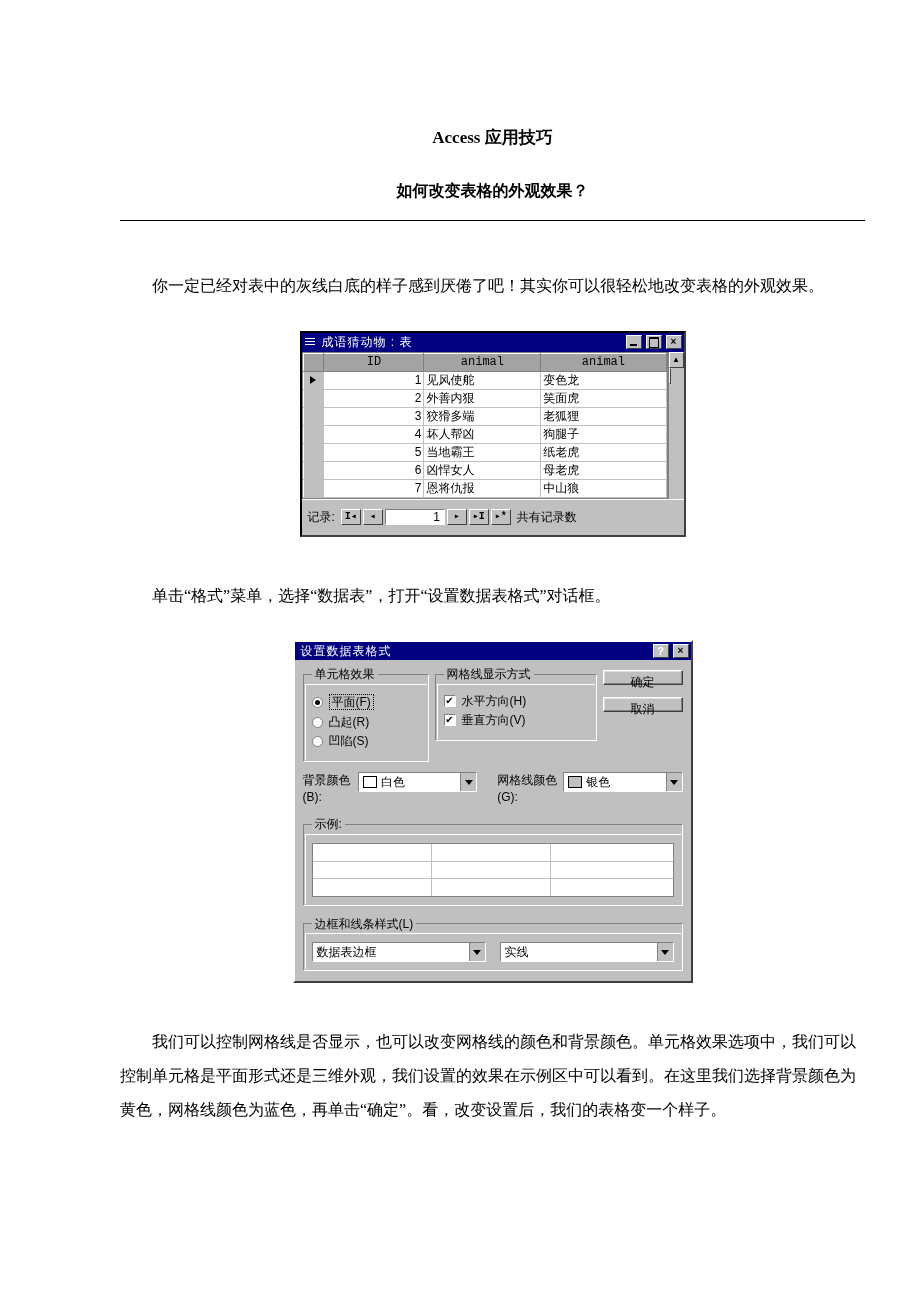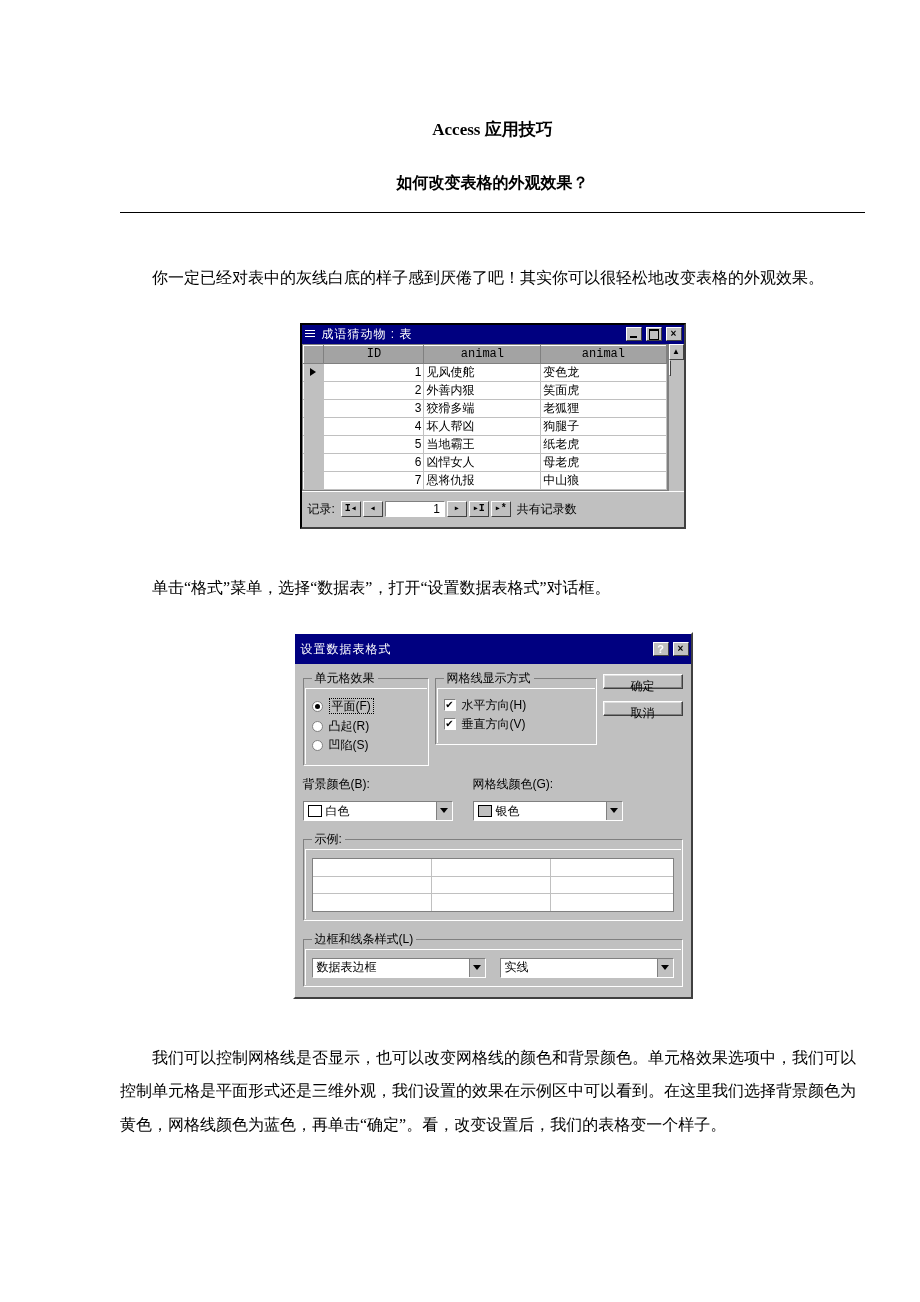"Access 应用技巧" .page { margin: 8px auto -> 16px auto }
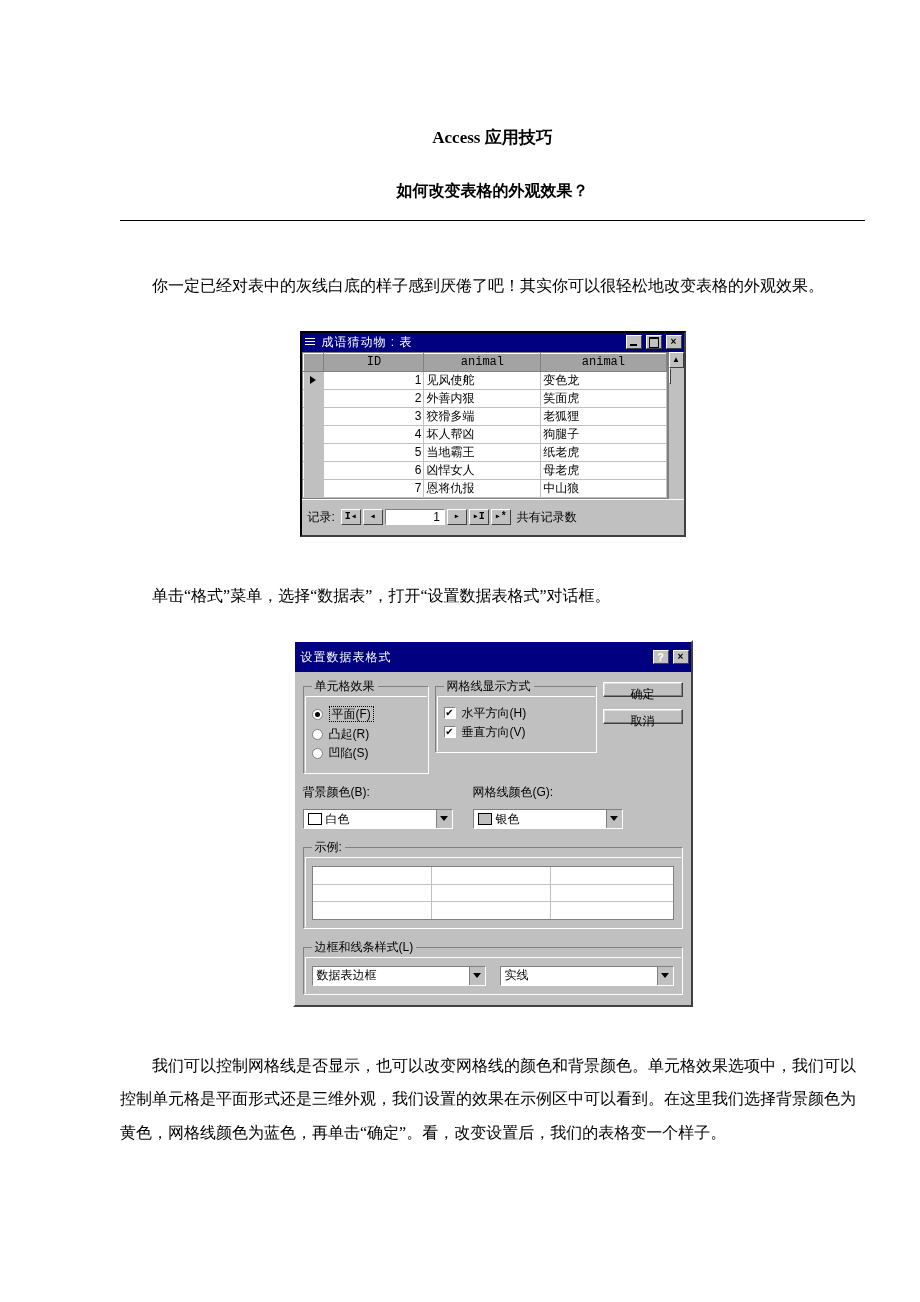"设置数据表格式" .dlg .titlebar { height: 30px -> 18px }
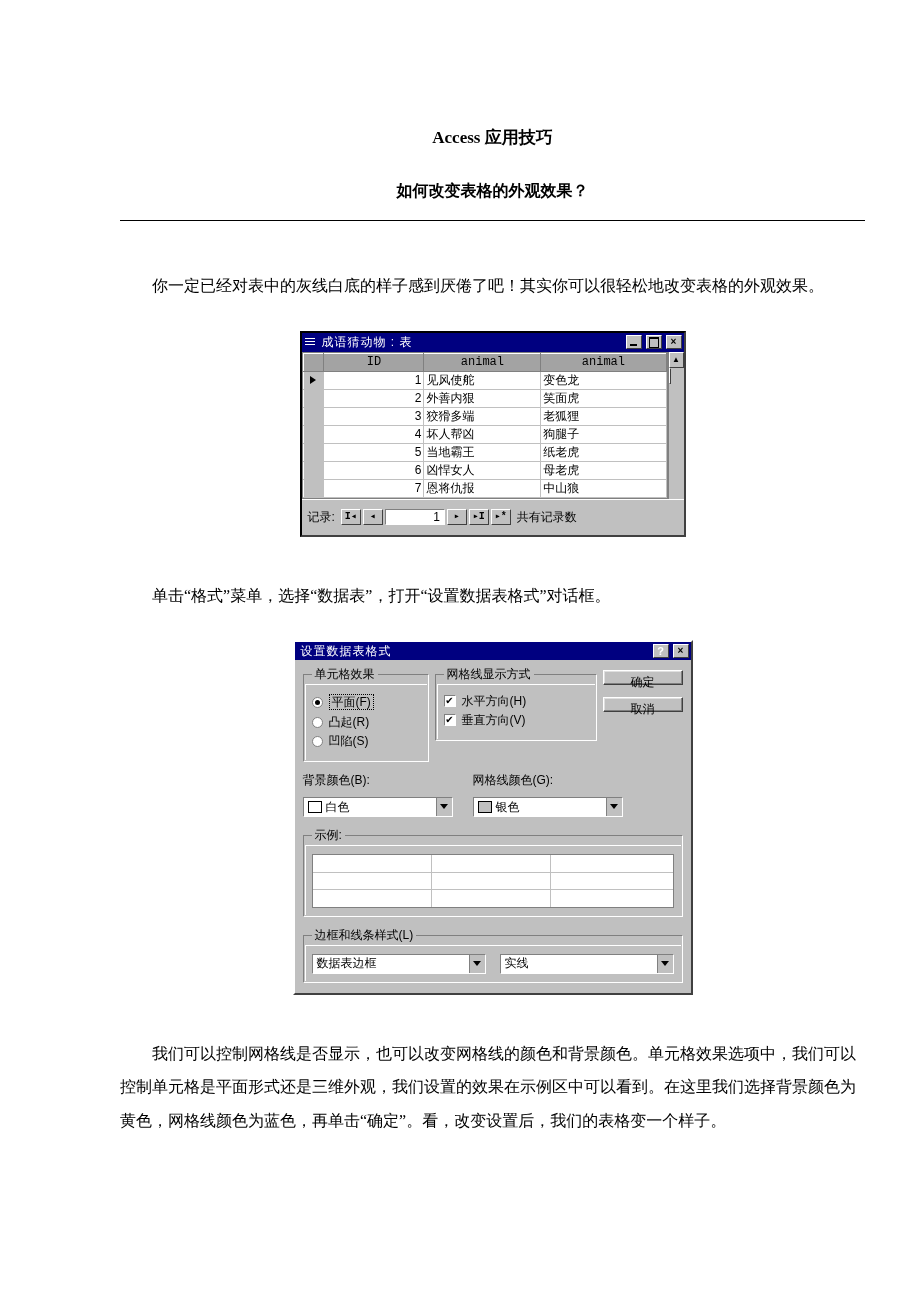"背景颜色(B):" .colors .group { flex-direction: column -> row; gap: 8px -> 2px }
